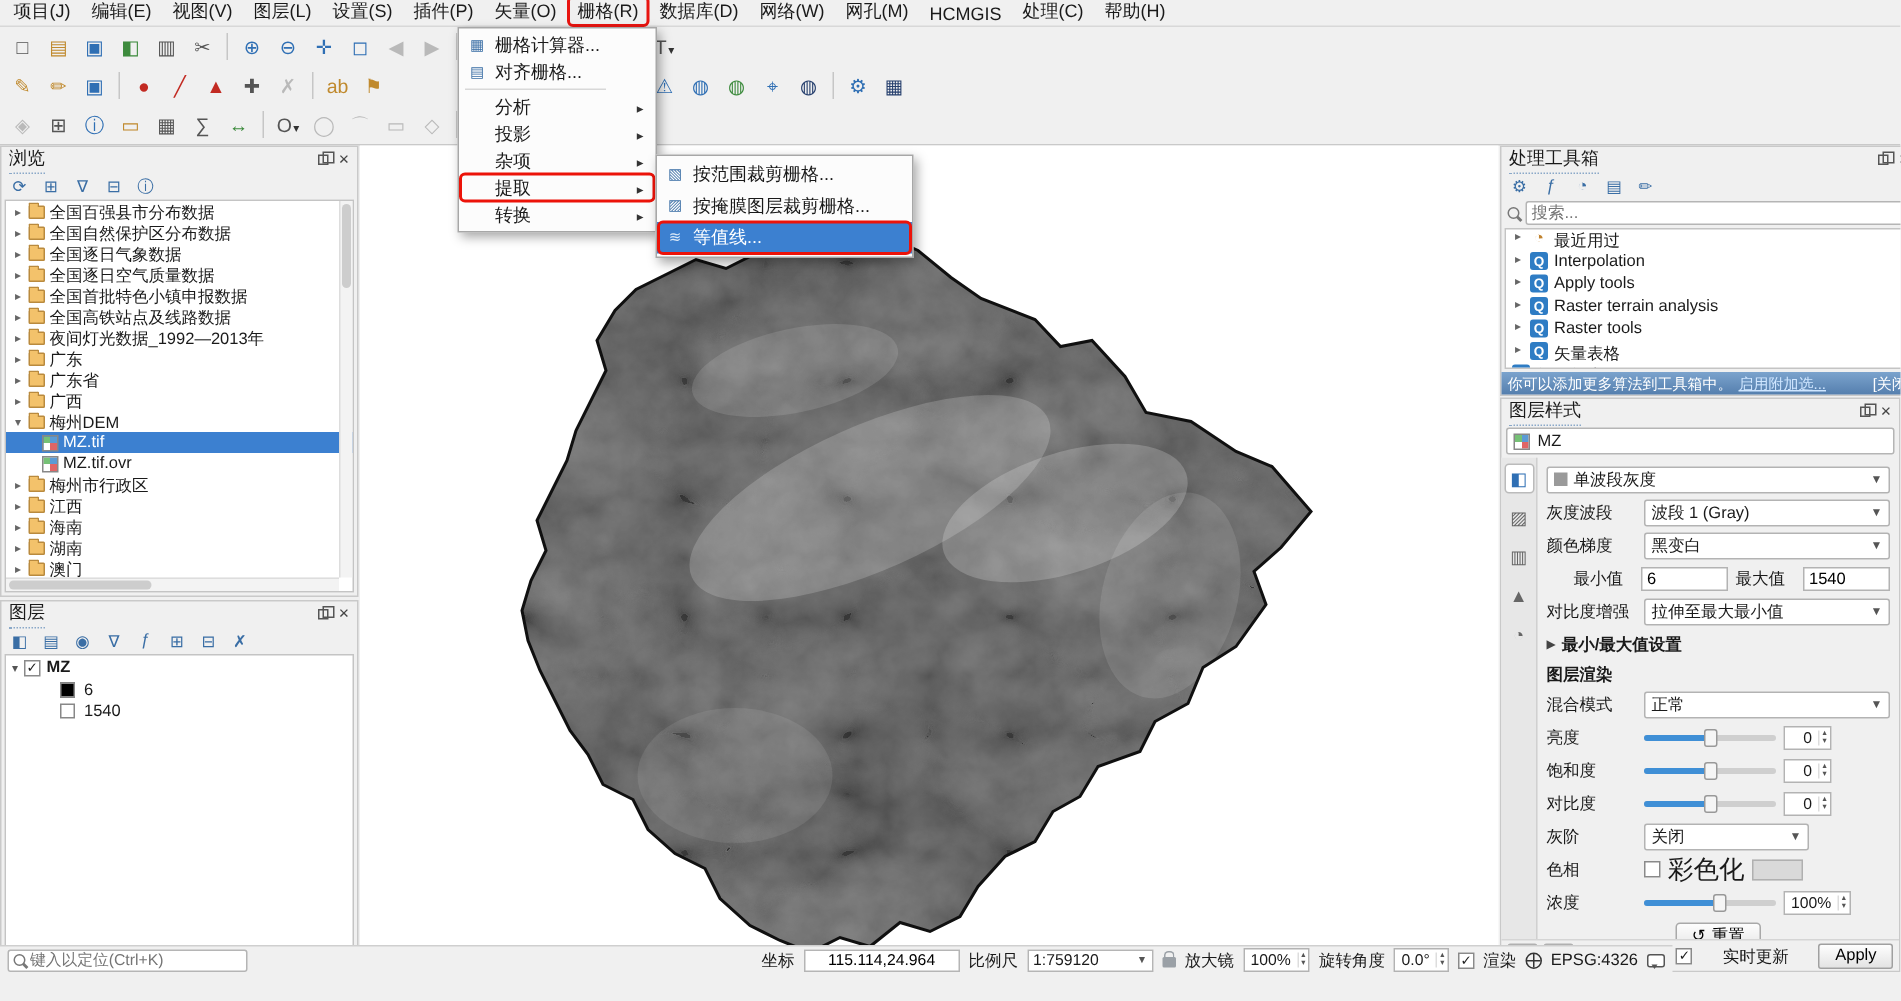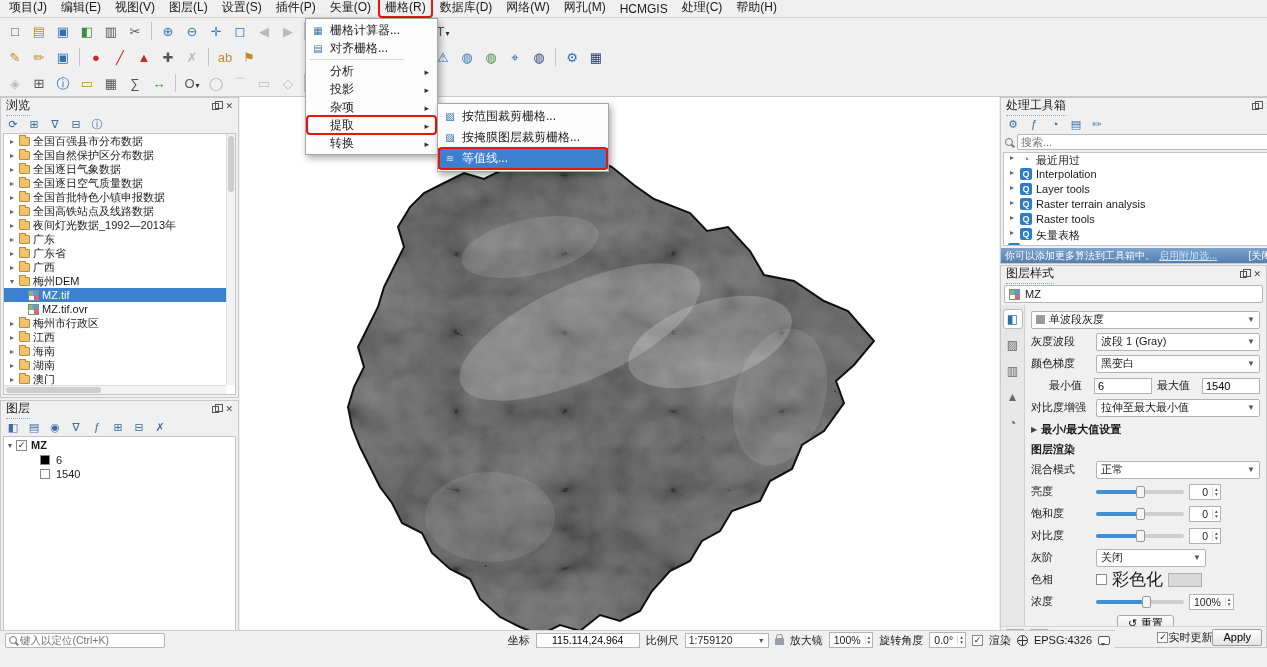"Layer tools" span { text: Layer -> Apply }
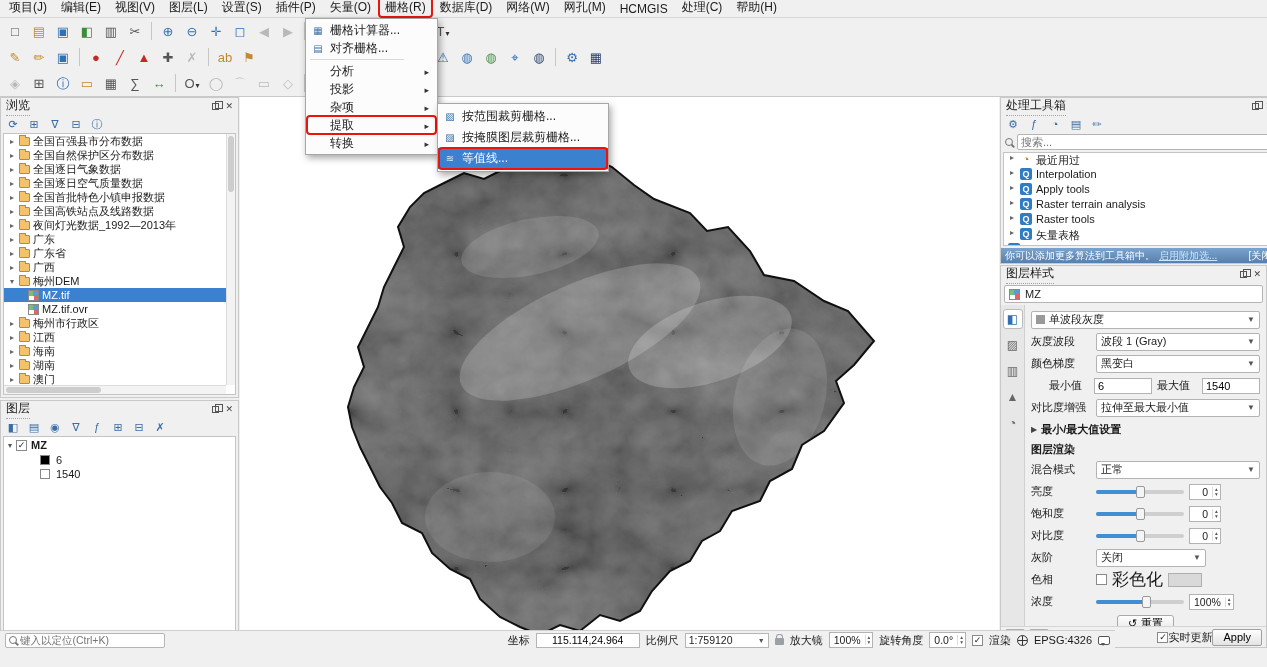"实时更新" span { gap: 0 -> 20px }
